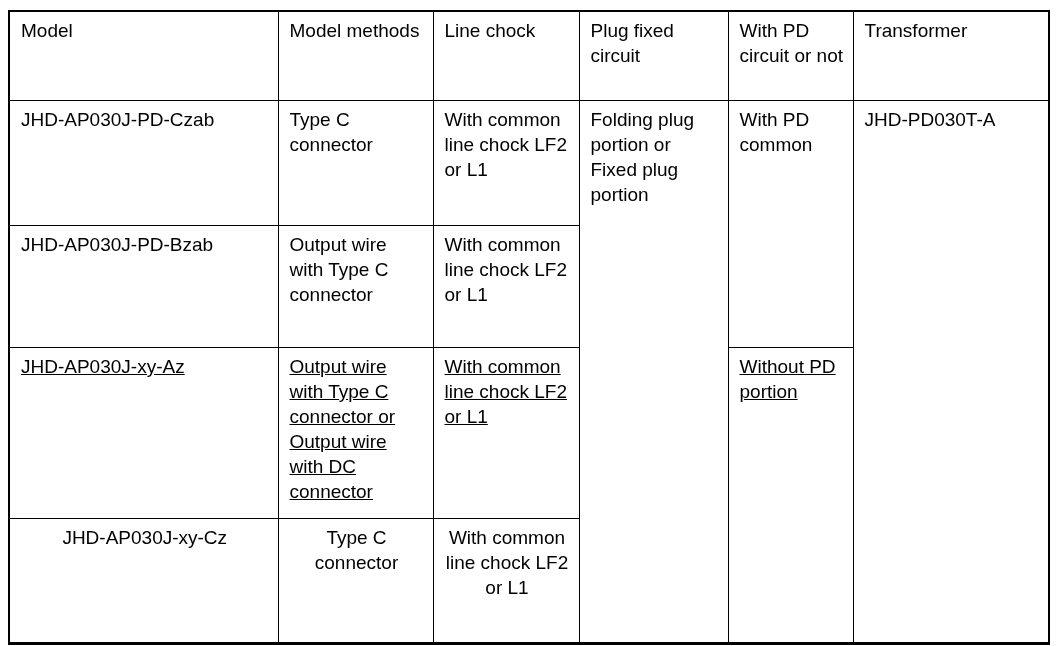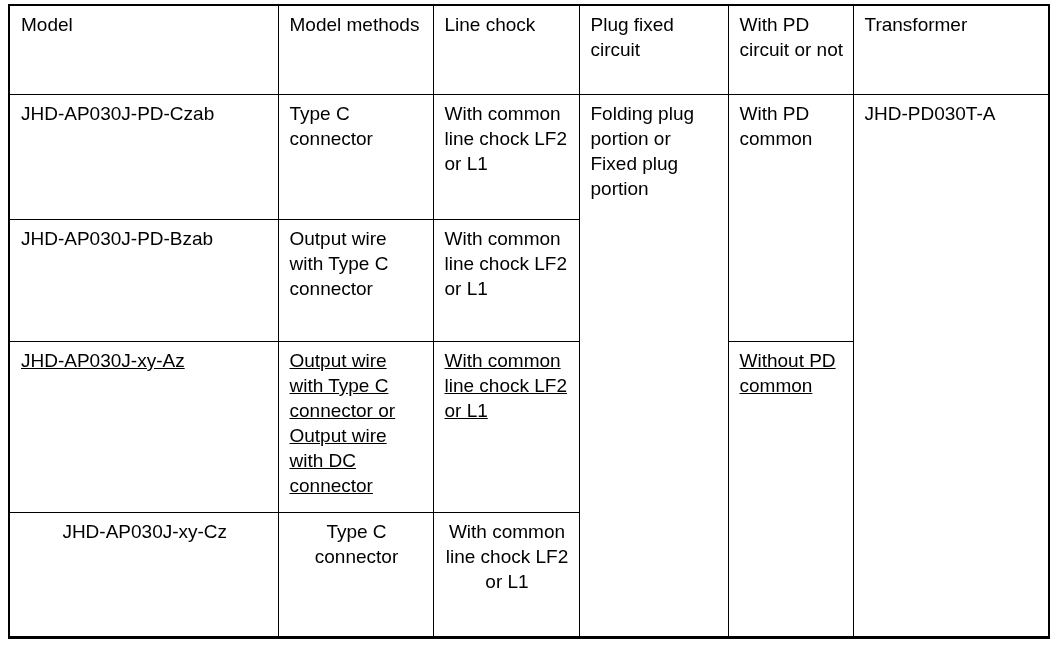"Model" #spec-table-wrap { top: 4px -> 10px }
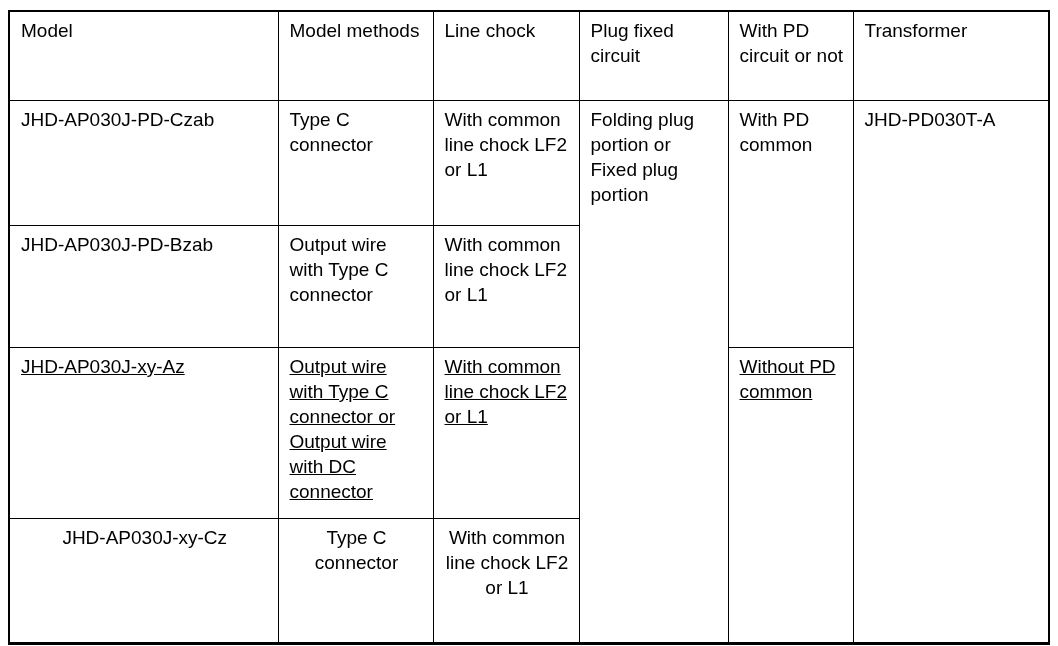"Without PD common" span.cell-text { text: common -> portion }
